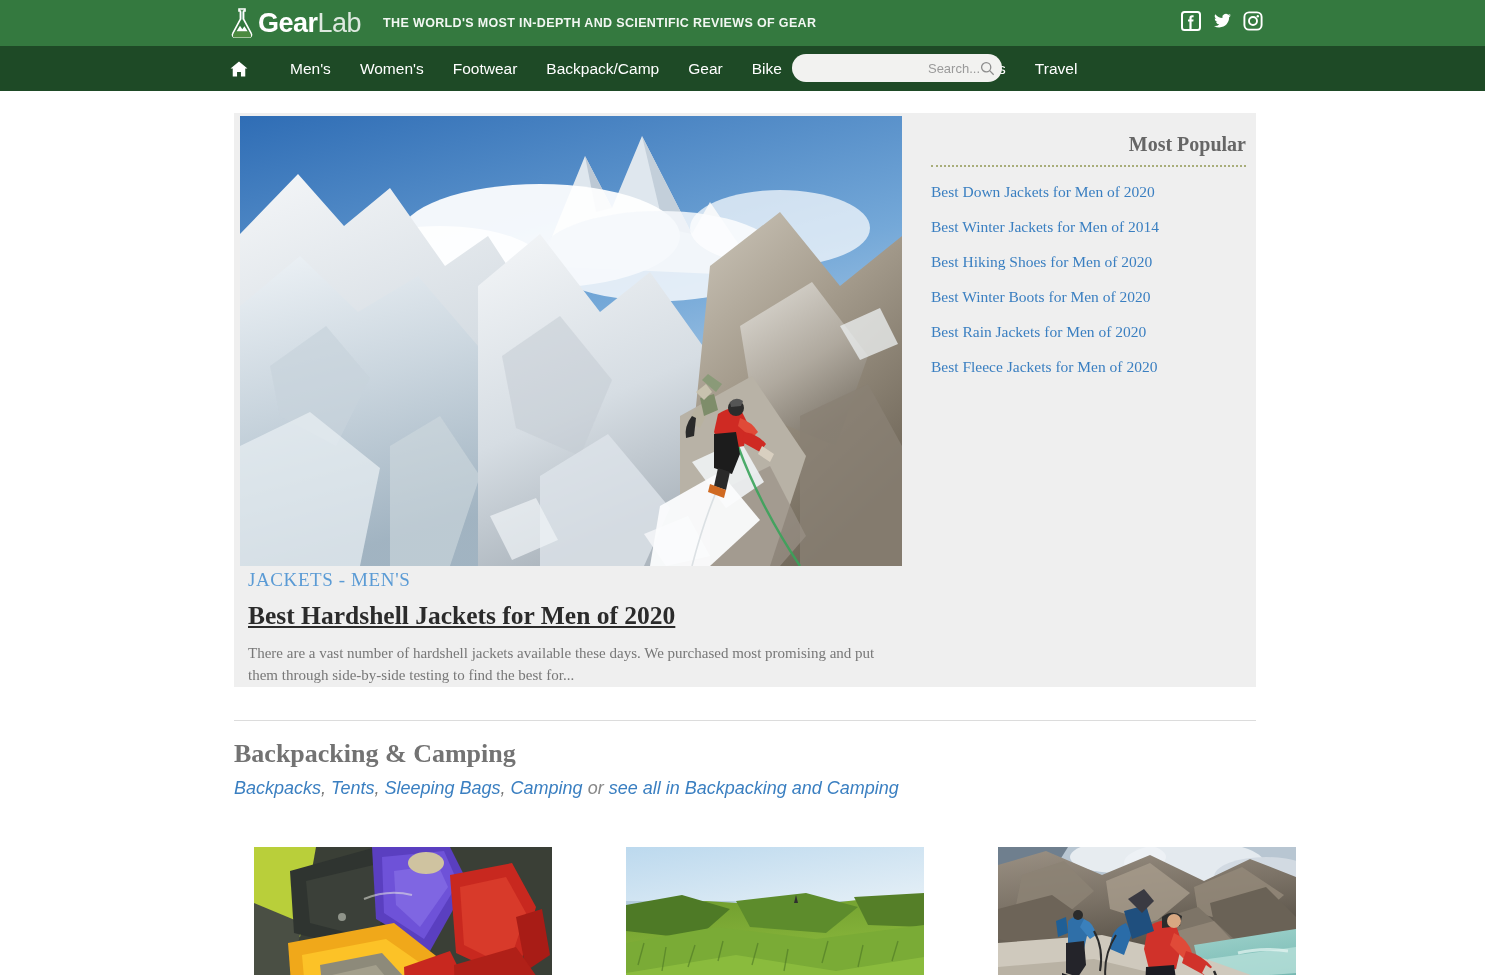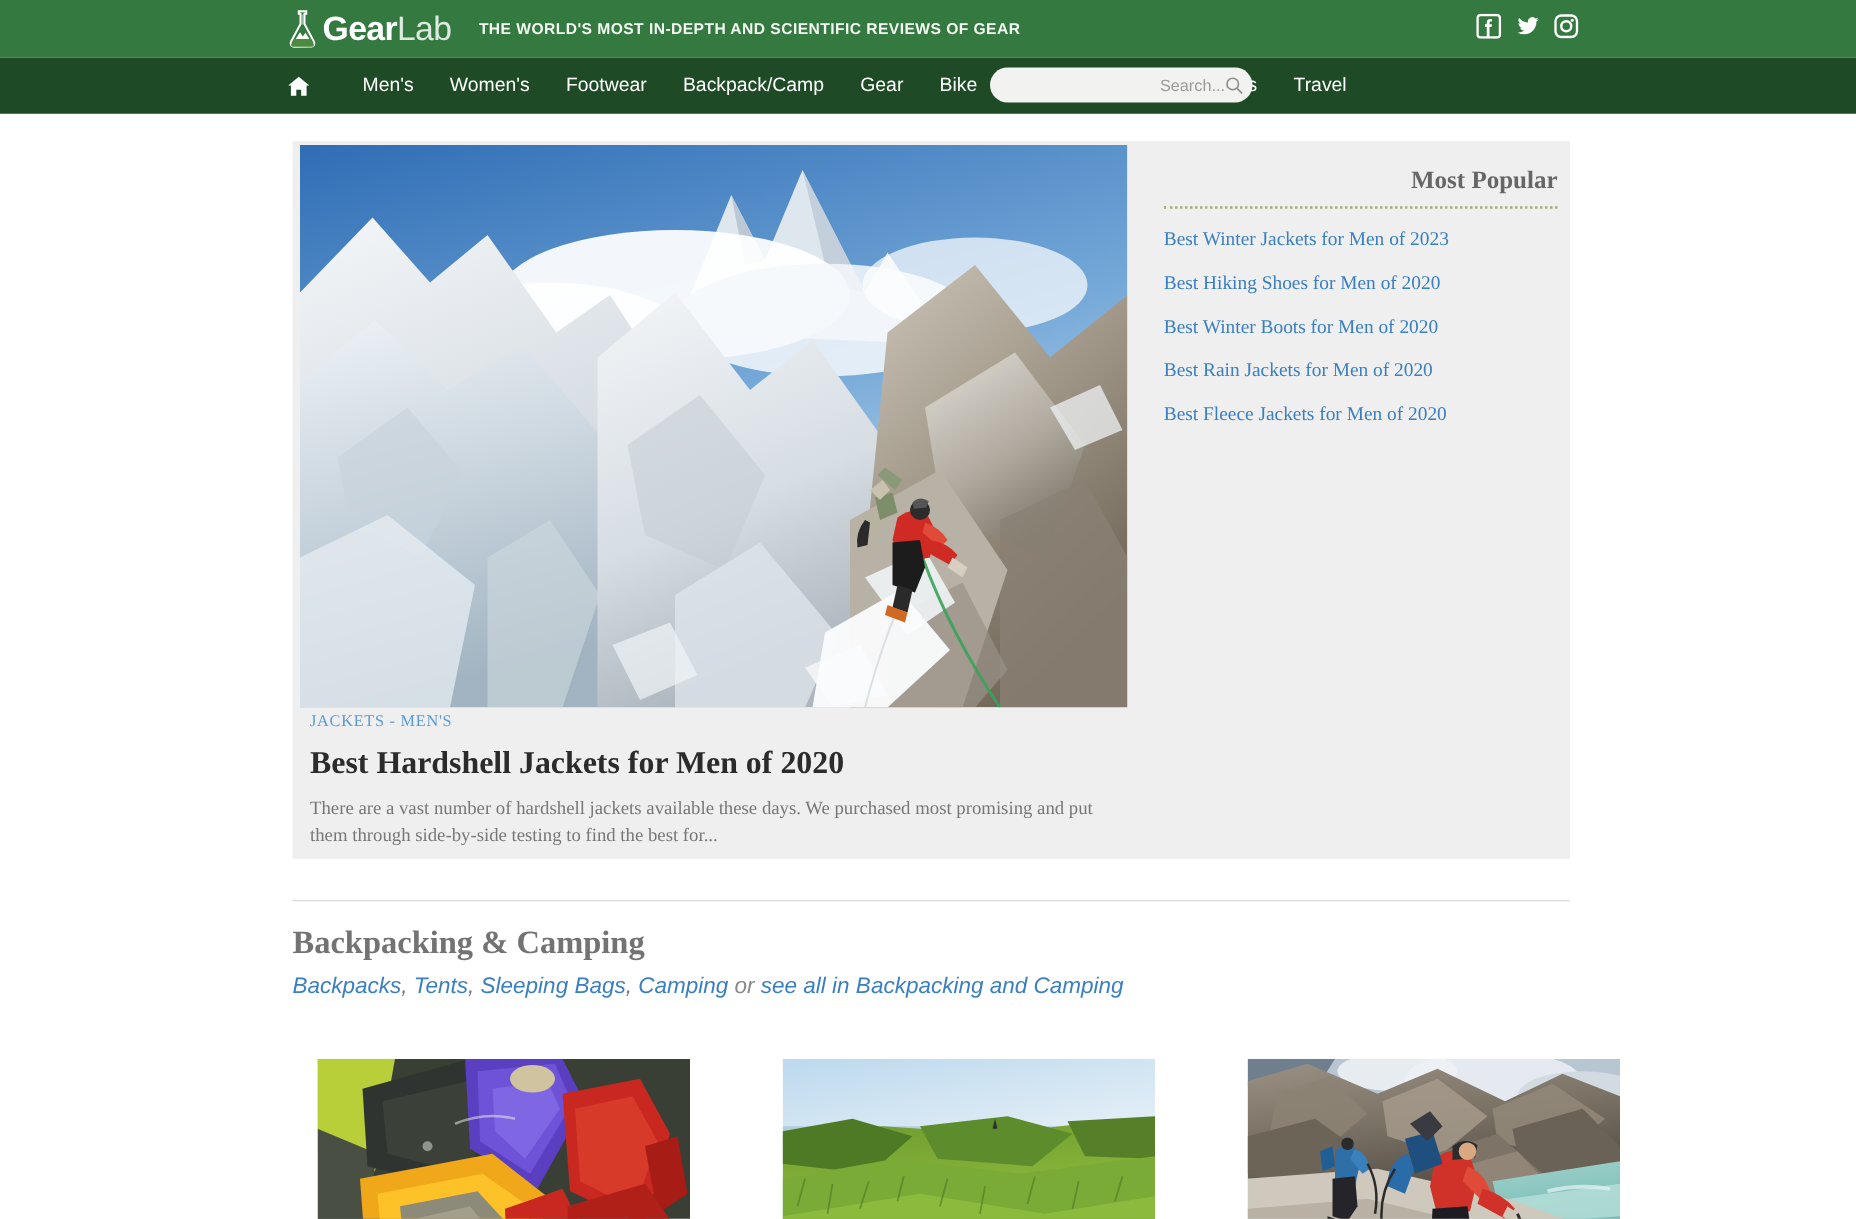"Best Down Jackets for Men" a.pop-link { html: none -> <a>Best Down Jackets for Men of 2020</a> }
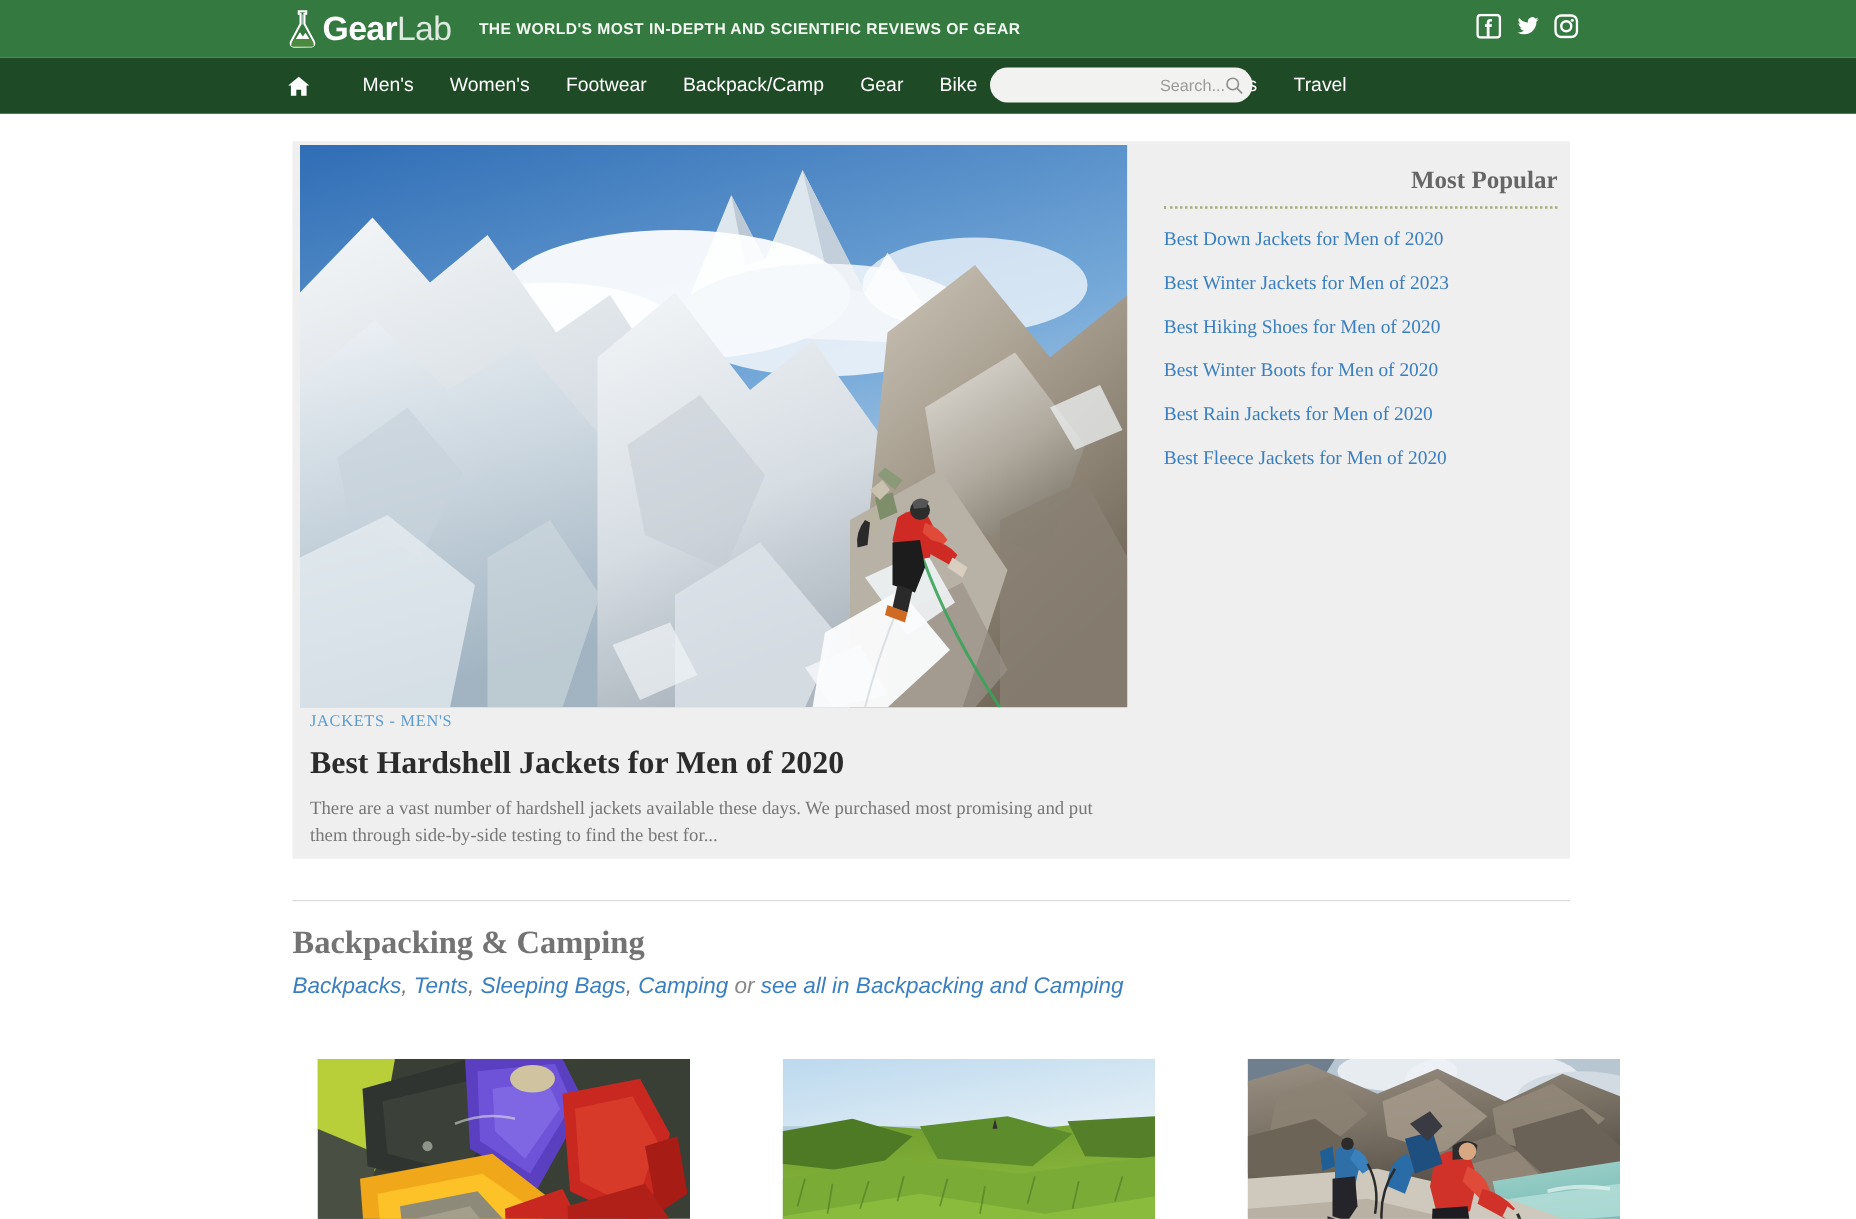"Best Winter Jackets for Men" a.pop-link { text: 2023 -> 2014 }
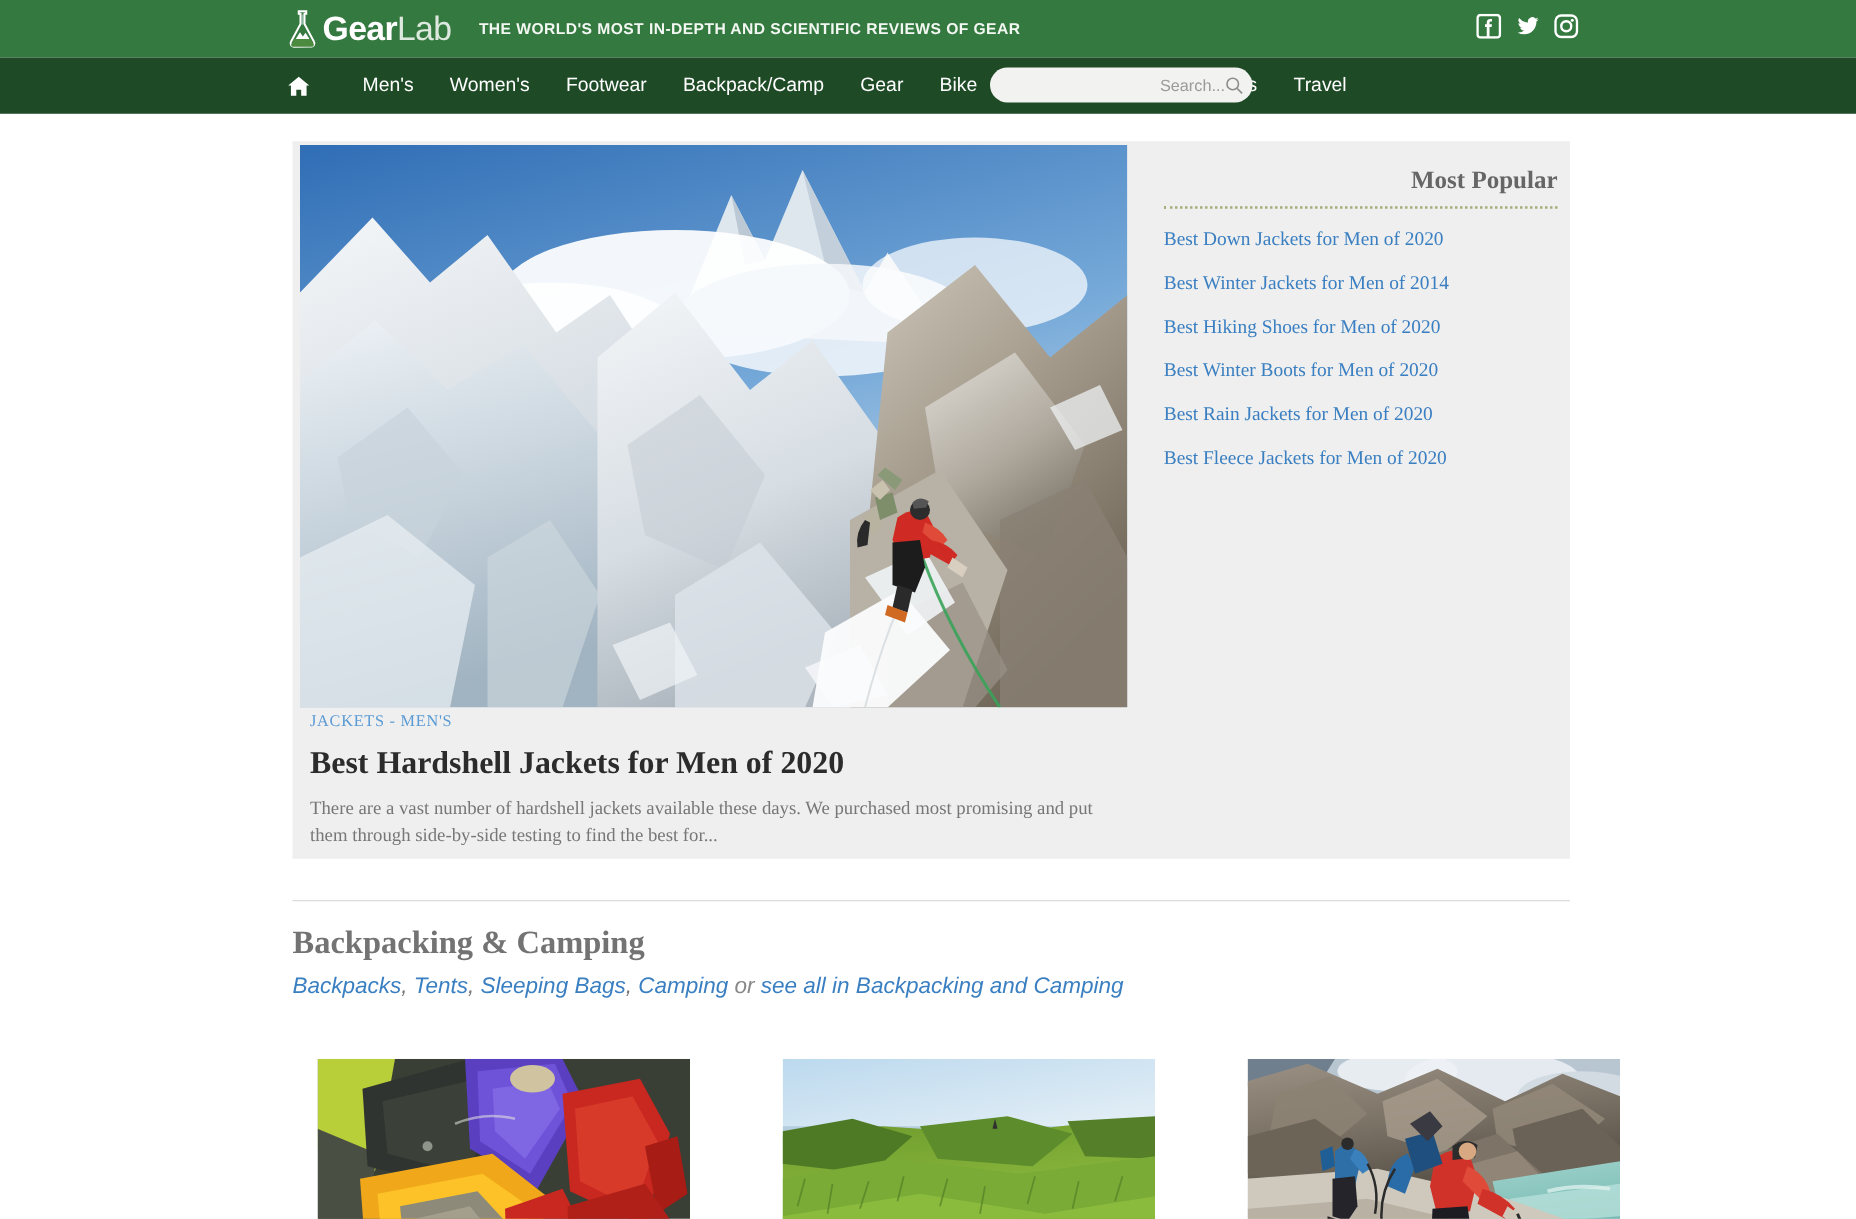"JACKETS - MEN'S" .kicker { font-size: 13px -> 19px }
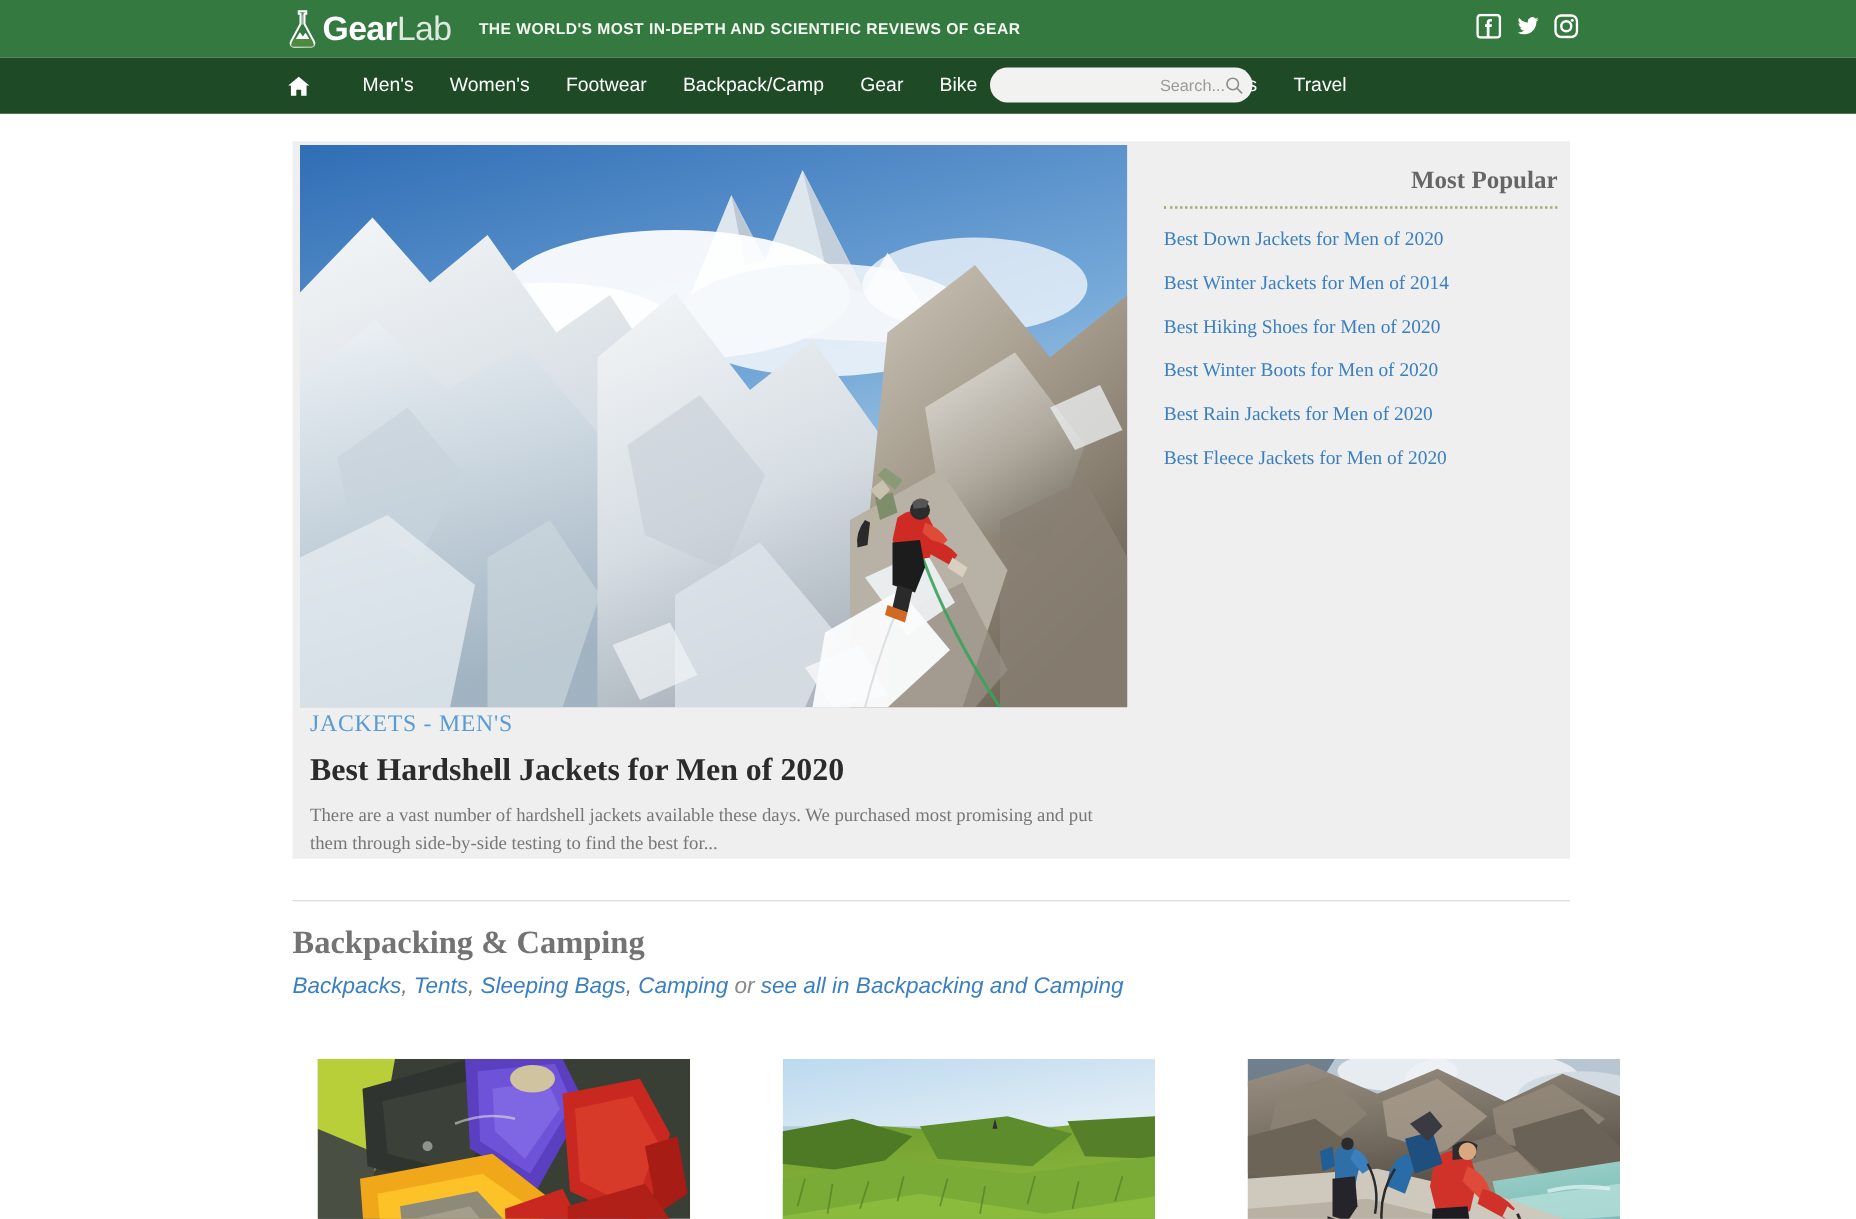"Best Hardshell Jackets for Men" .feature-title { text-decoration: none -> underline }
